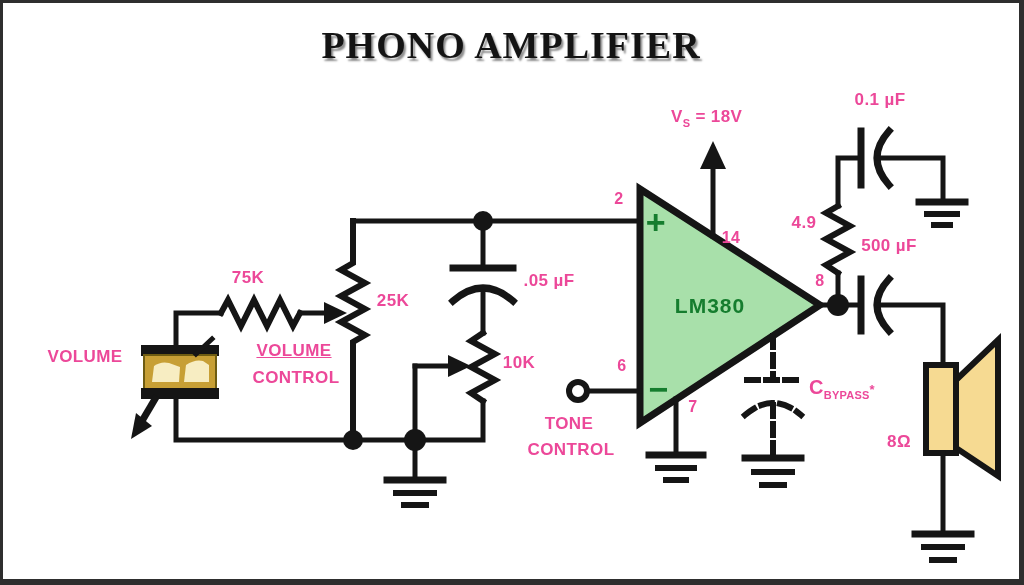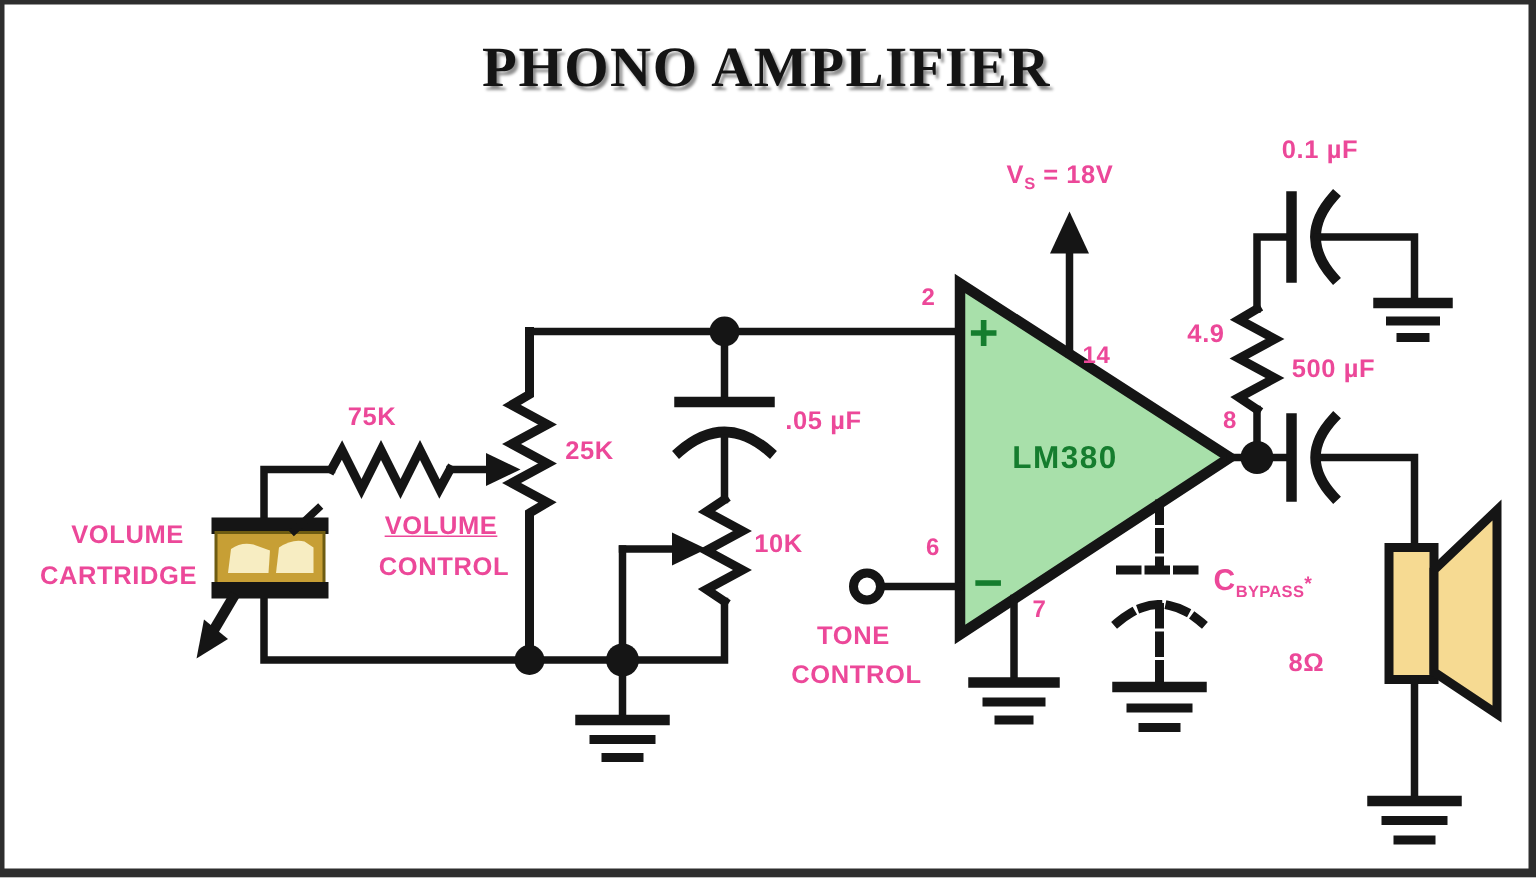"CARTRIDGE" div.label { html: <div>CARTRIDGE</div> -> none }
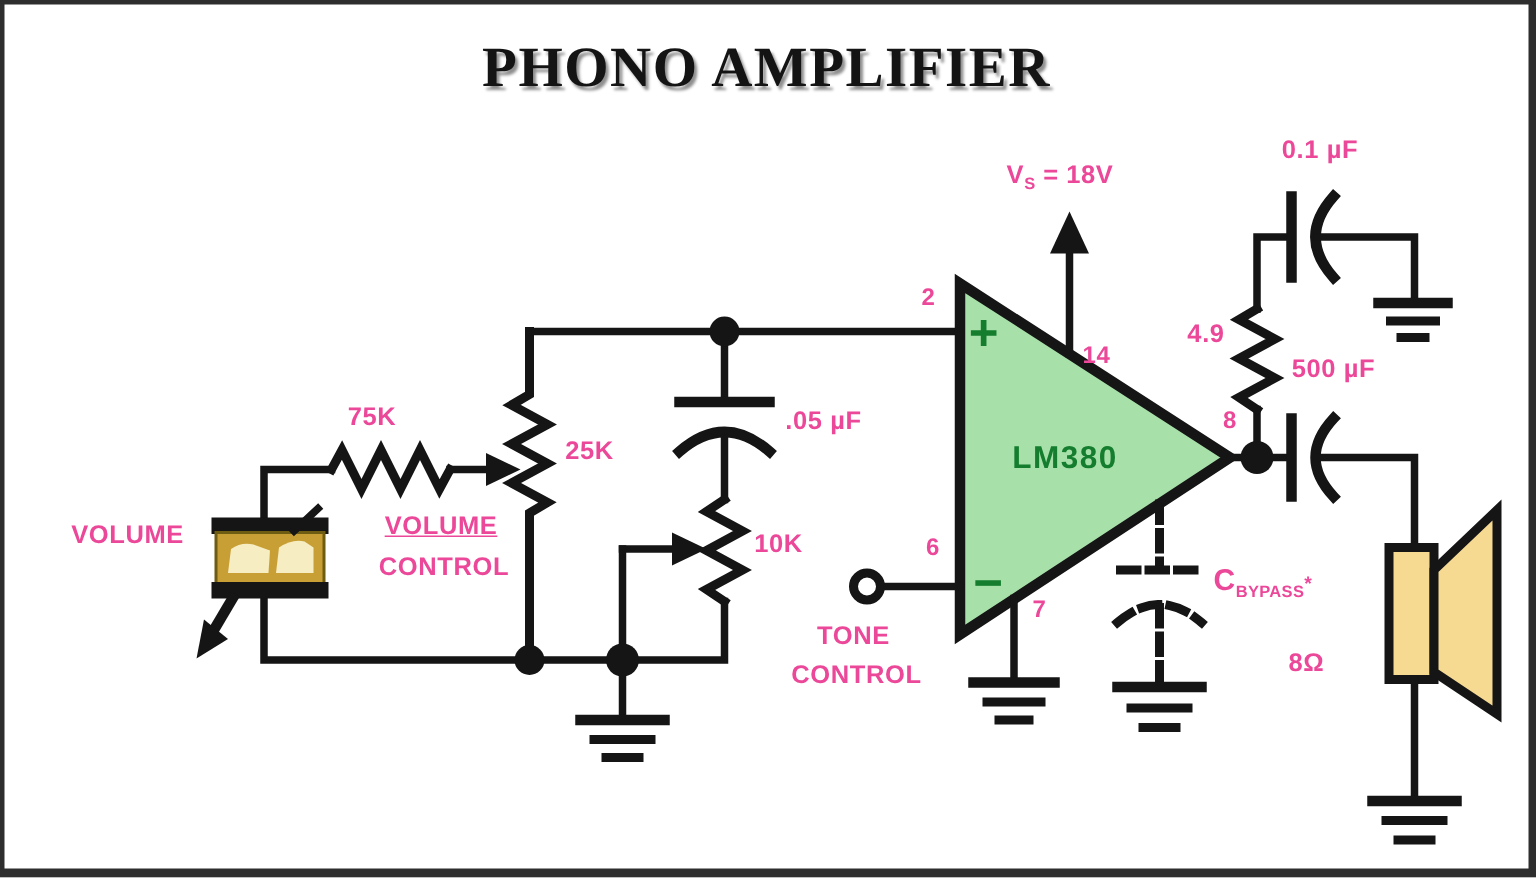"8Ω" div.label { left: 868px -> 896px }
